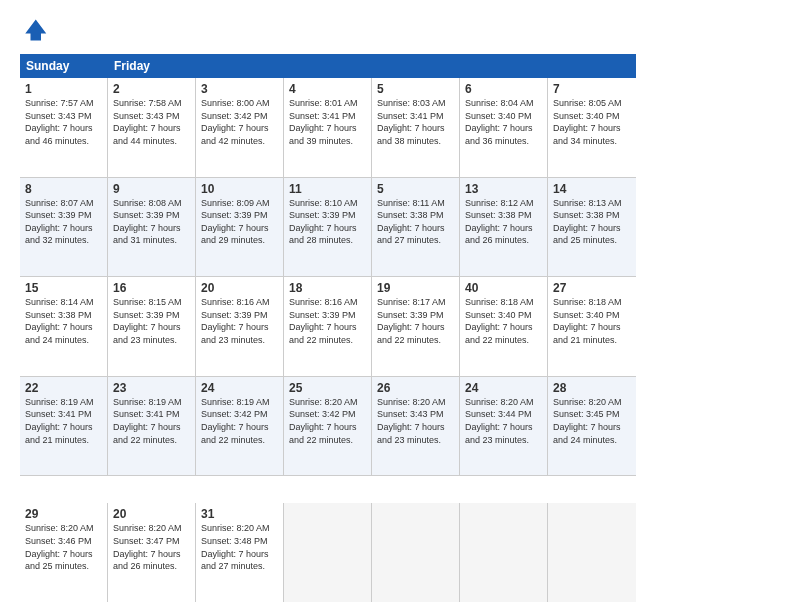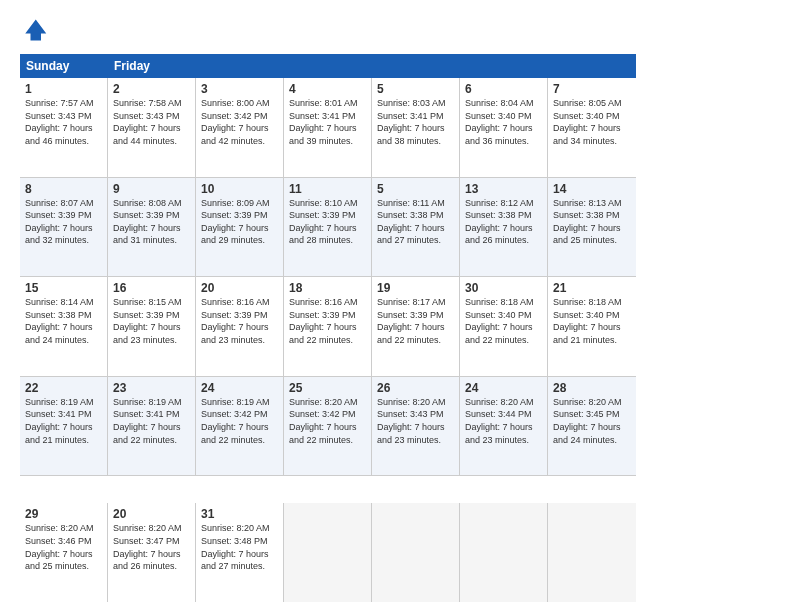"30" span.day-num { text: 30 -> 40 }
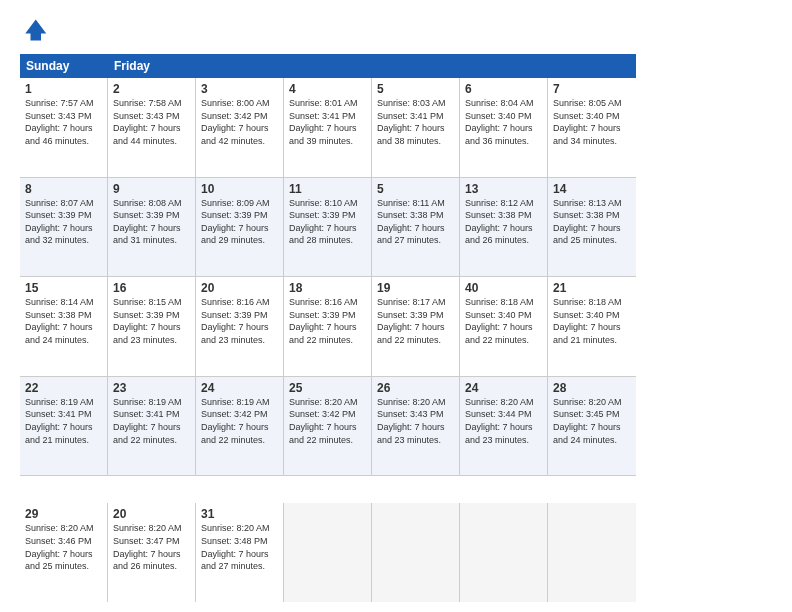"21" span.day-num { text: 21 -> 27 }
